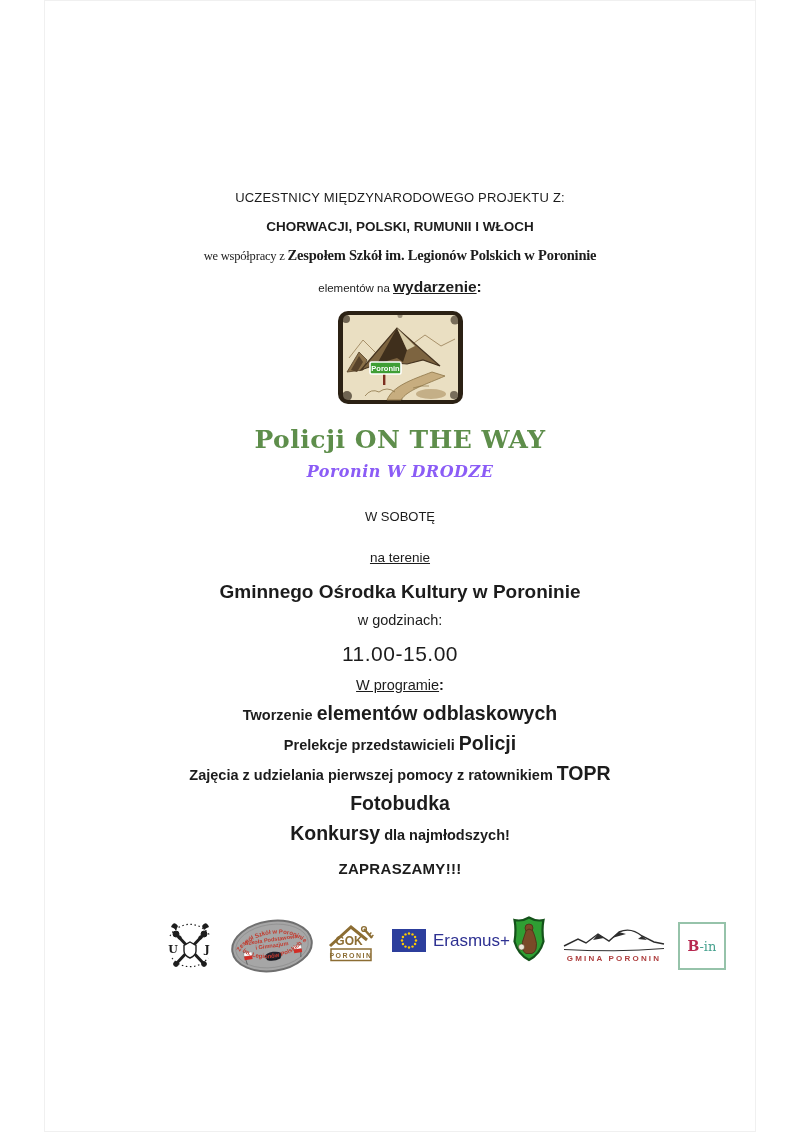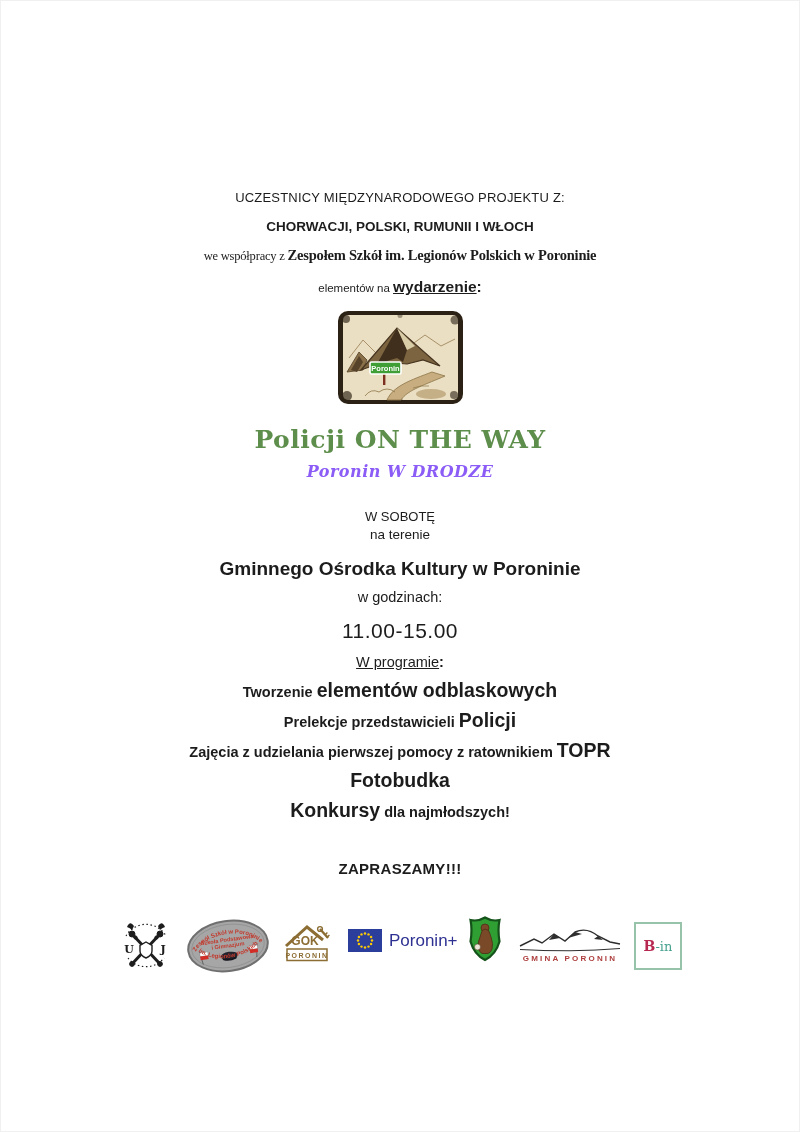"UCZESTNICY MIĘDZYNARODOWEGO PROJEKTU Z:" .page { width: 800px -> 712px }
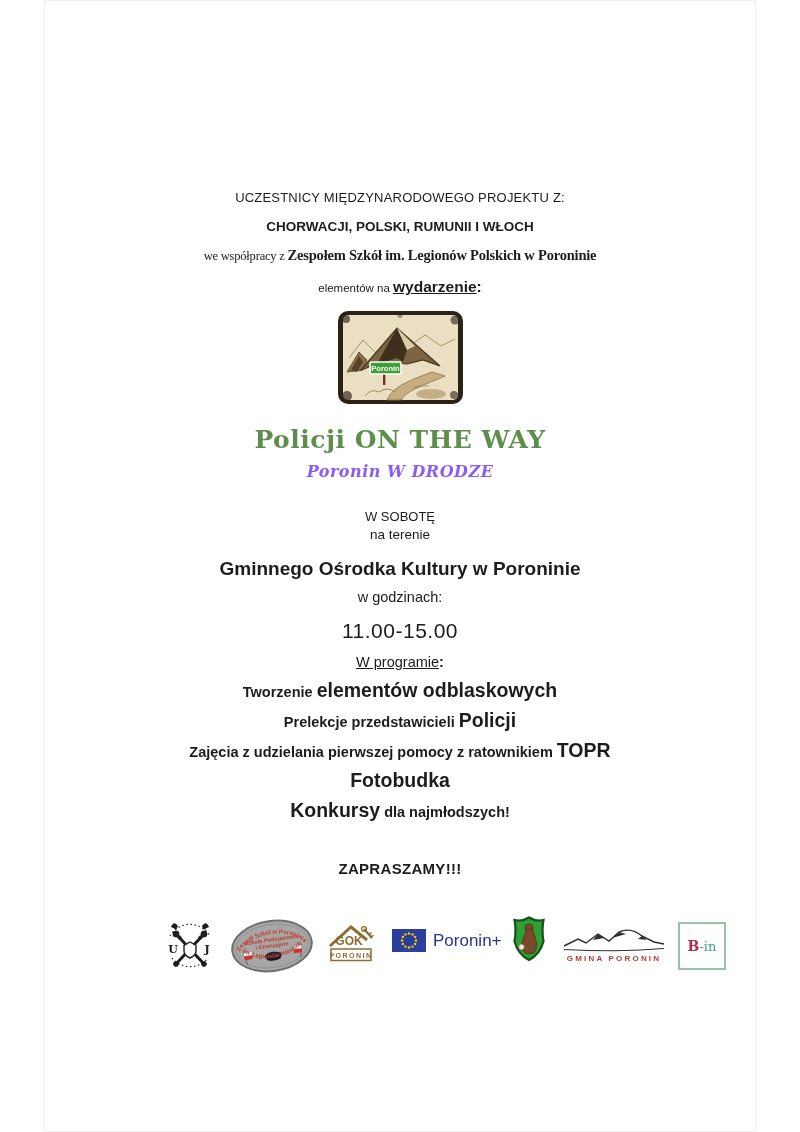"na terenie" .l-venuepre { margin-top: 3px -> 26px; text-decoration: none -> underline }
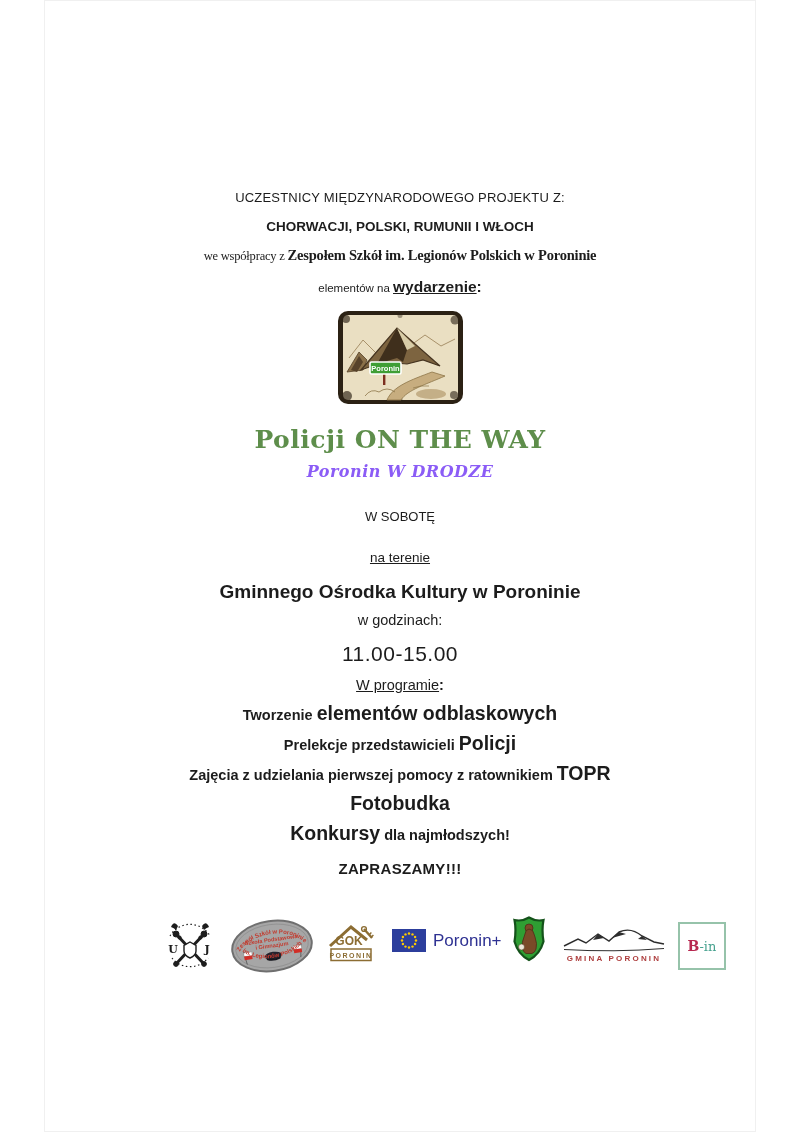"Poronin+" span.erasmus-label { text: Poronin+ -> Erasmus+ }
